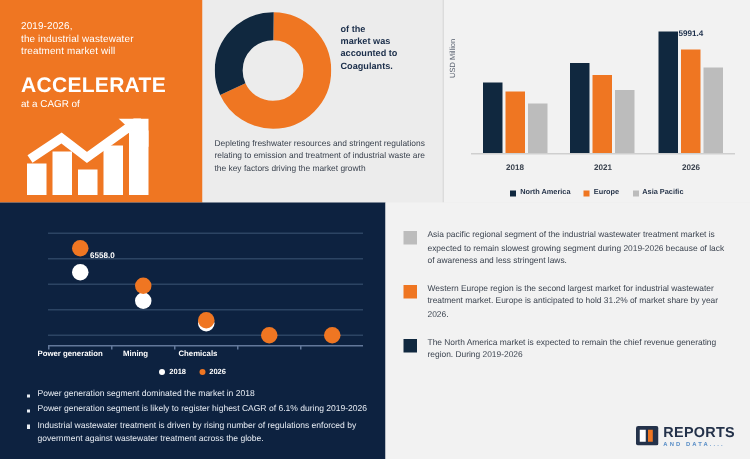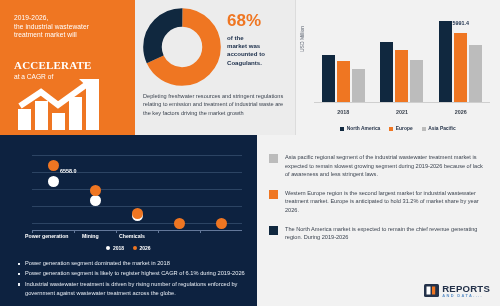"68%" div.donut-pct { html: <div>68%</div> -> none }
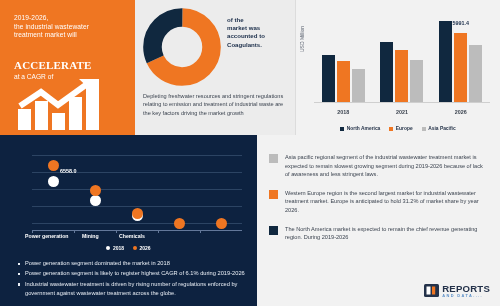"ACCELERATE" .acc-big { font-family: Liberation Serif, serif -> none; font-size: 11px -> 14px; margin-top: 19px -> 8px }
